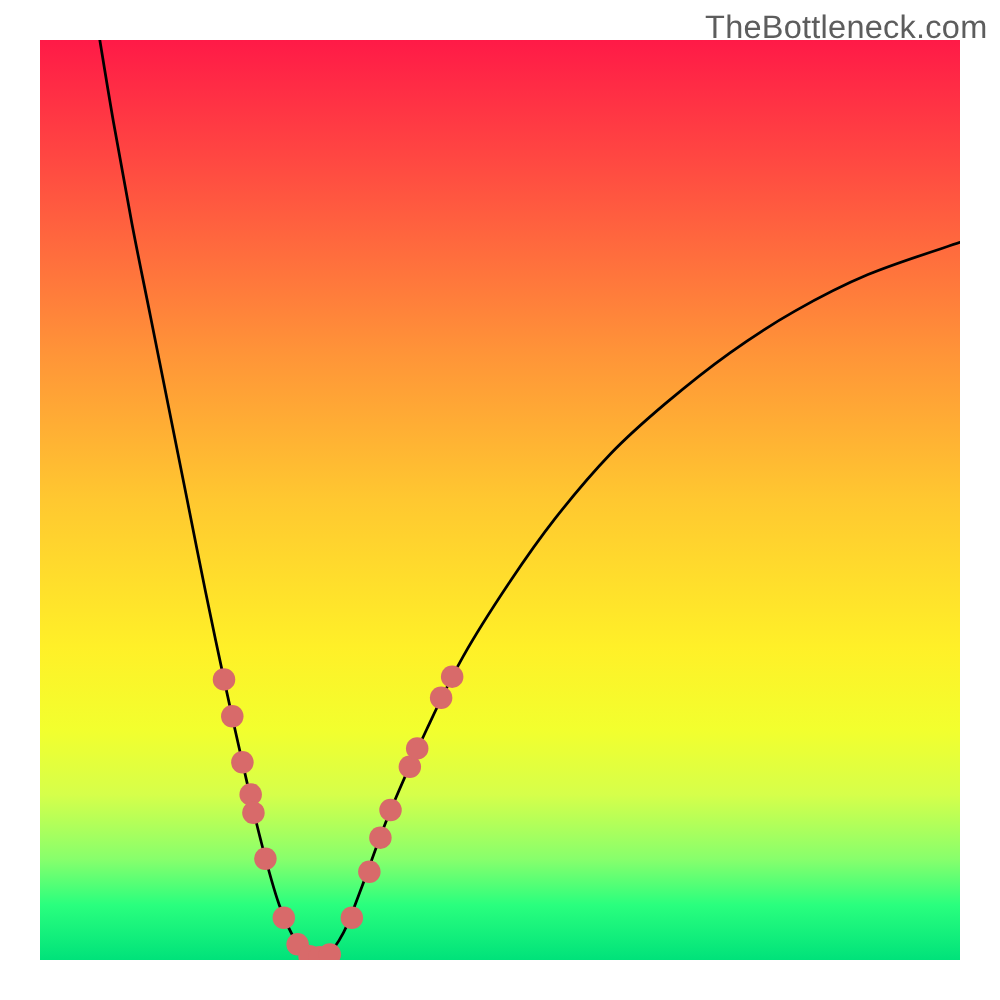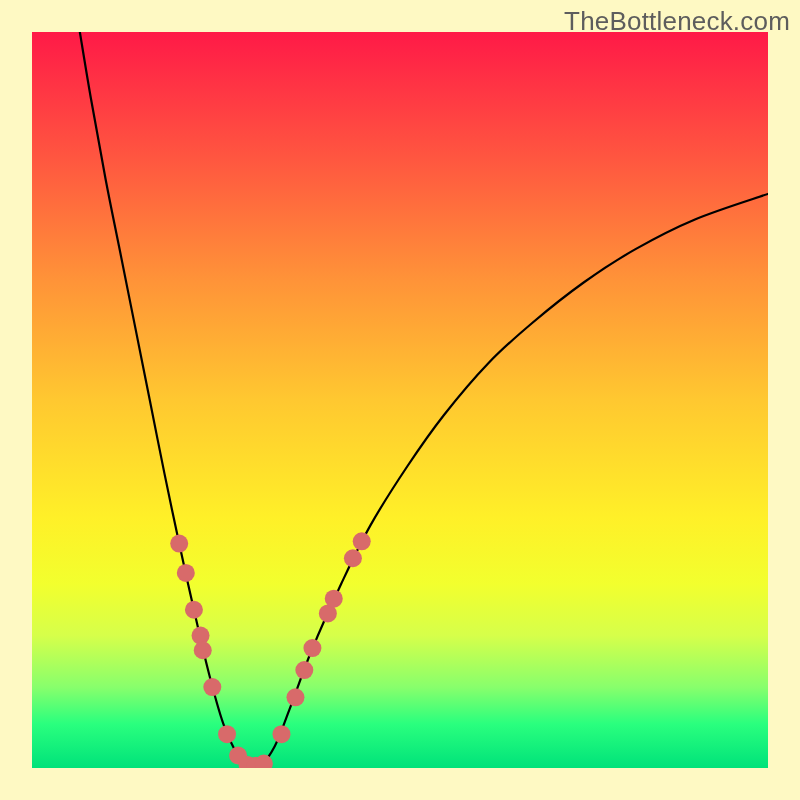"TheBottleneck.com" .frame { background: #fef9c3 -> #ffffff }
